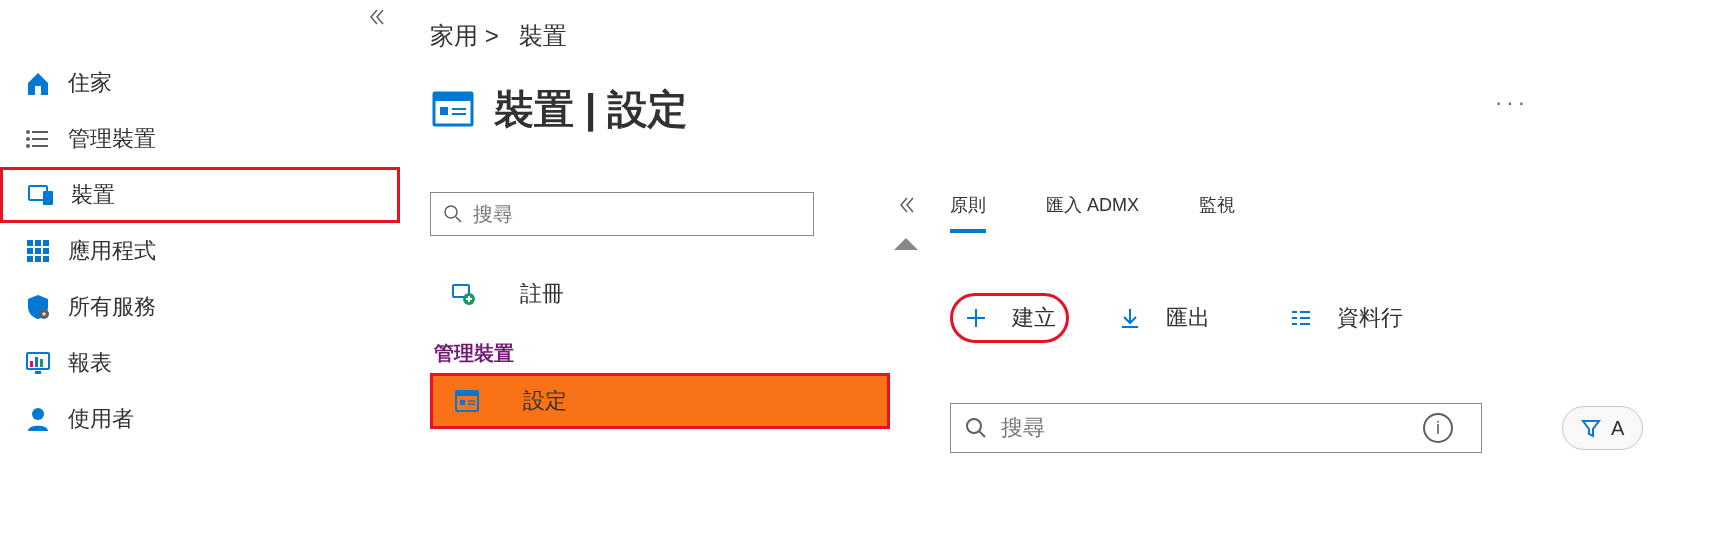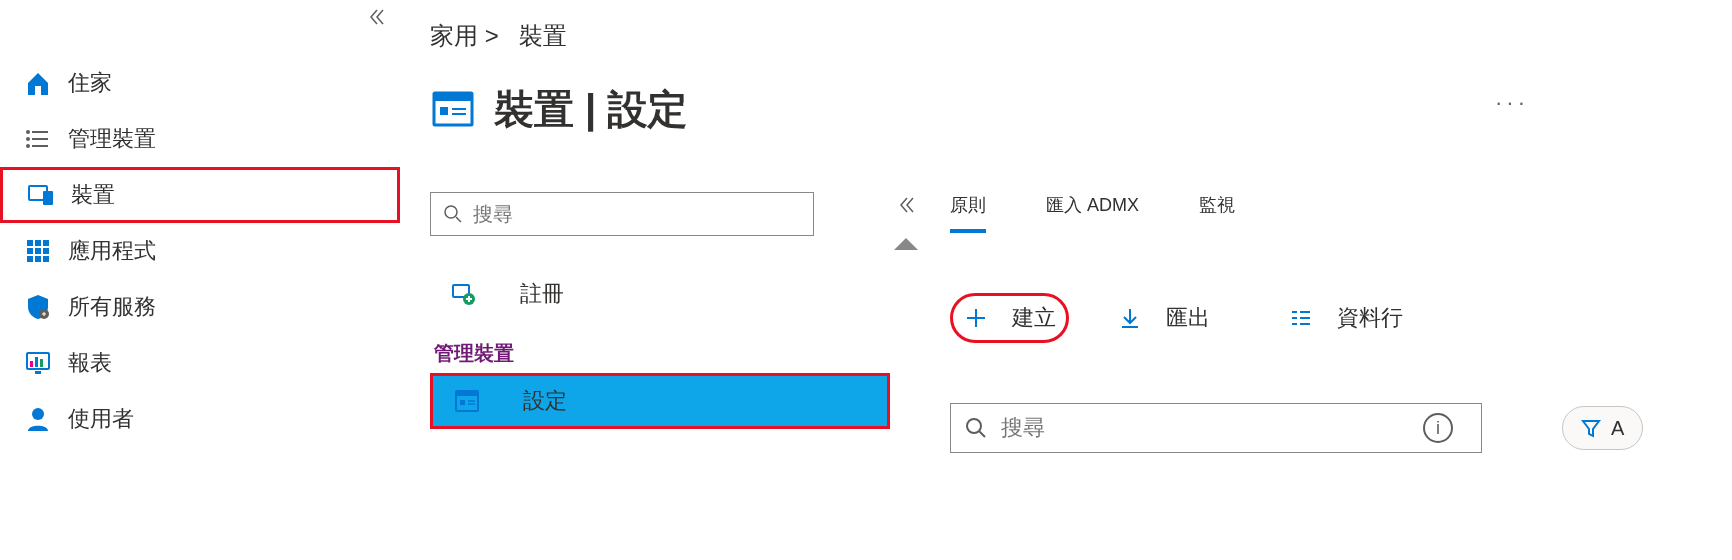"設定" .mid-selected { background: #0ea5e9 -> #f97316 }
